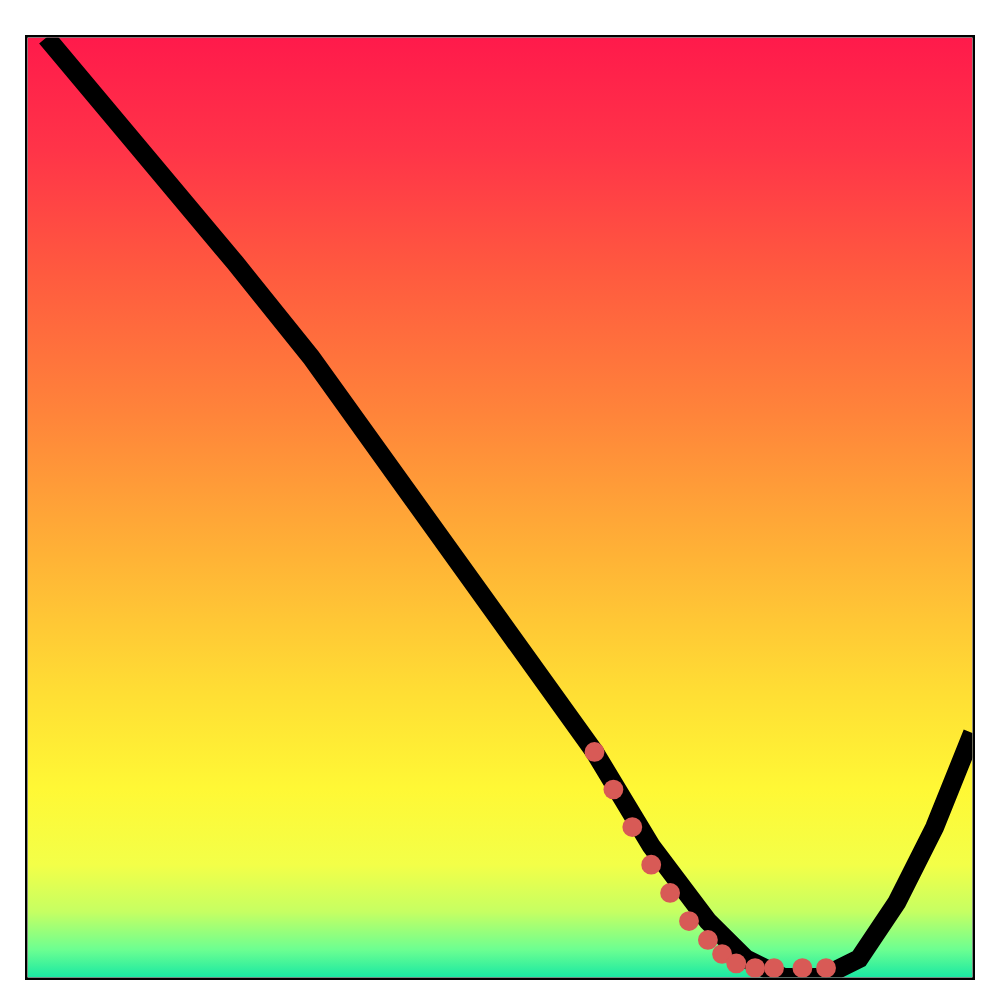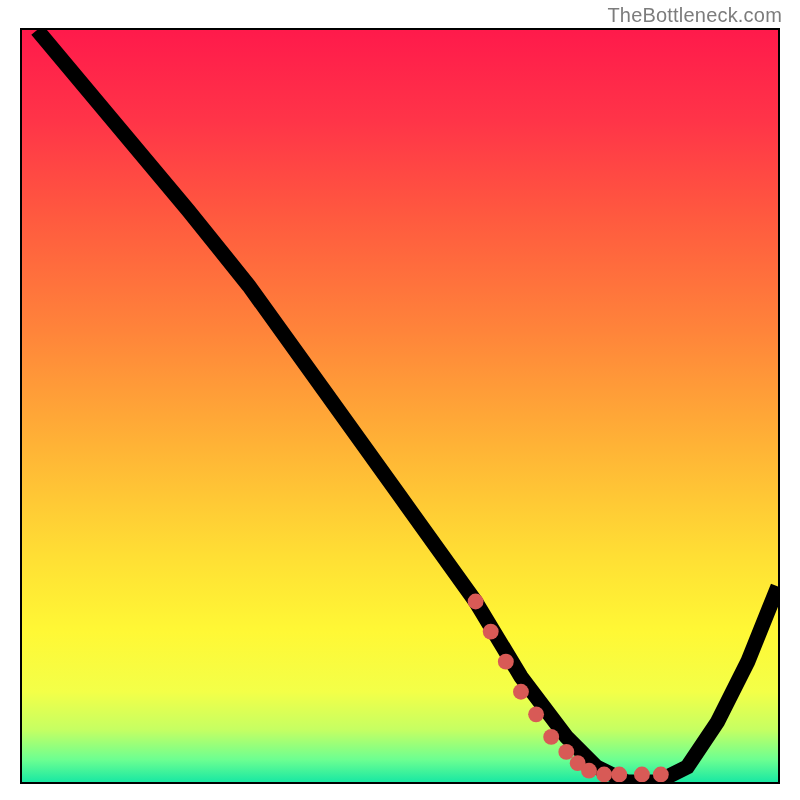"TheBottleneck.com" div.watermark { html: <div>TheBottleneck.com</div> -> none }
